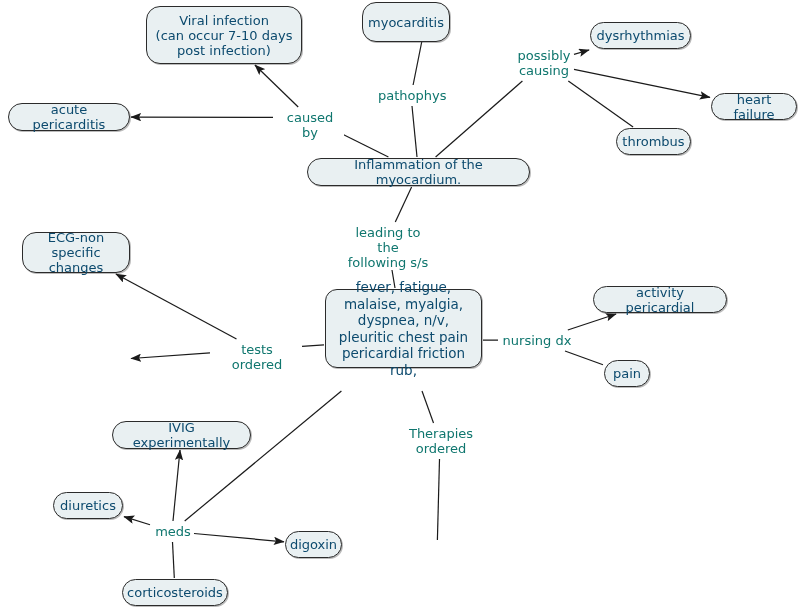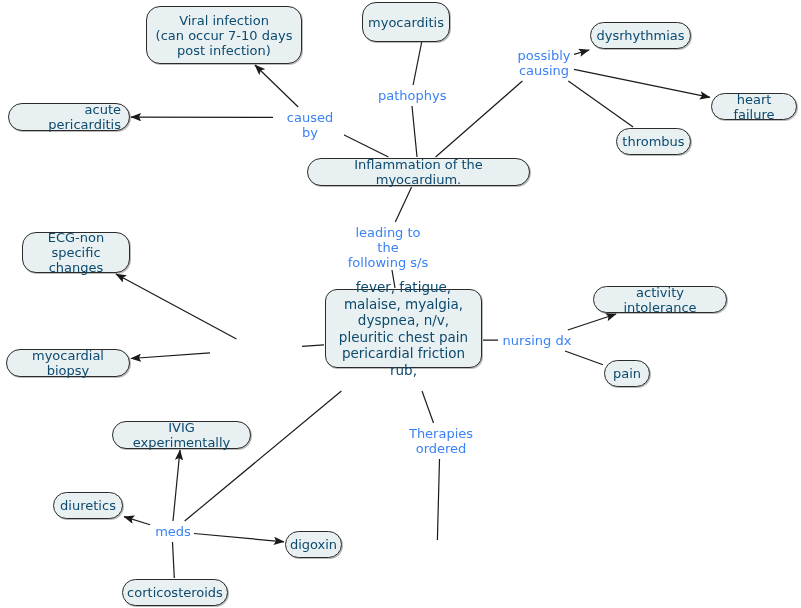"possibly" .link-label { color: #3b82f6 -> #0f766e }
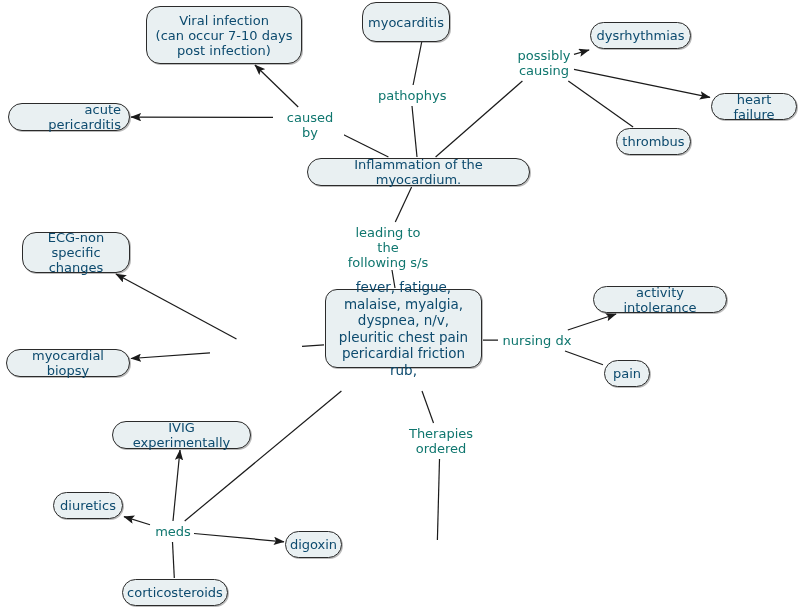"acute pericarditis" div.node { text-align: right -> none }
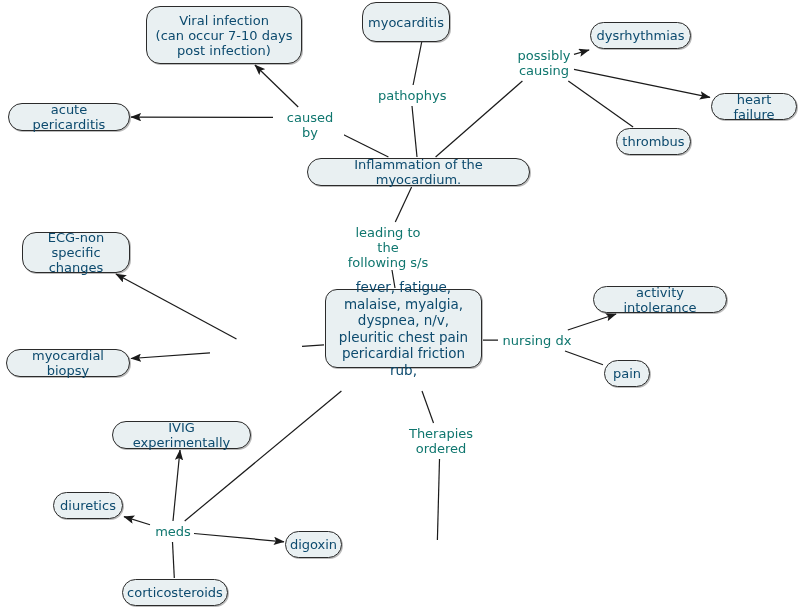"activity intolerance" div.node { text: intolerance -> pericardial }
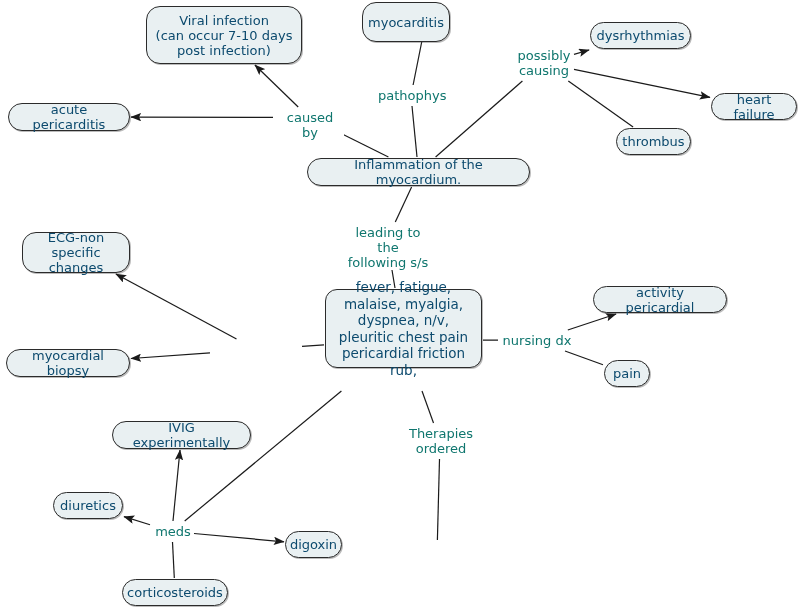"myocardial biopsy" div.node { html: <div>myocardial biopsy</div> -> none }
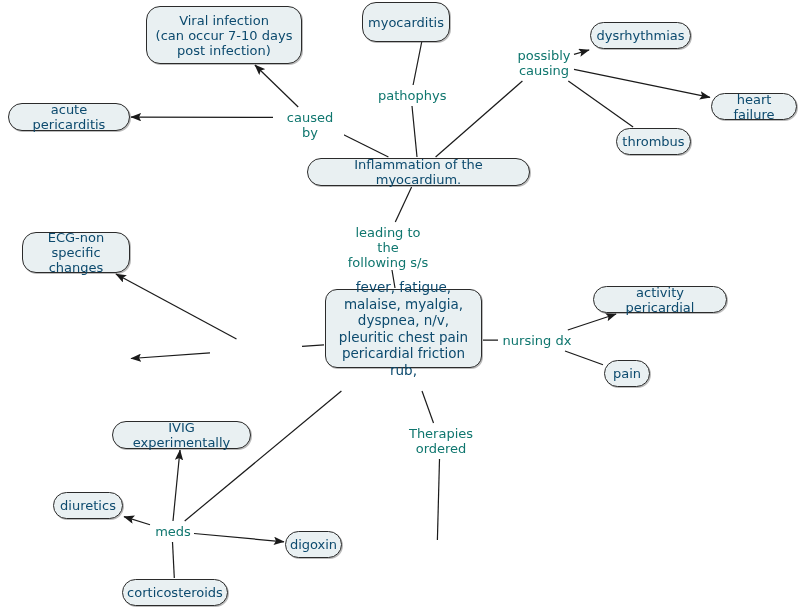"tests ordered" div.link-label { html: none -> <div>tests ordered</div> }
